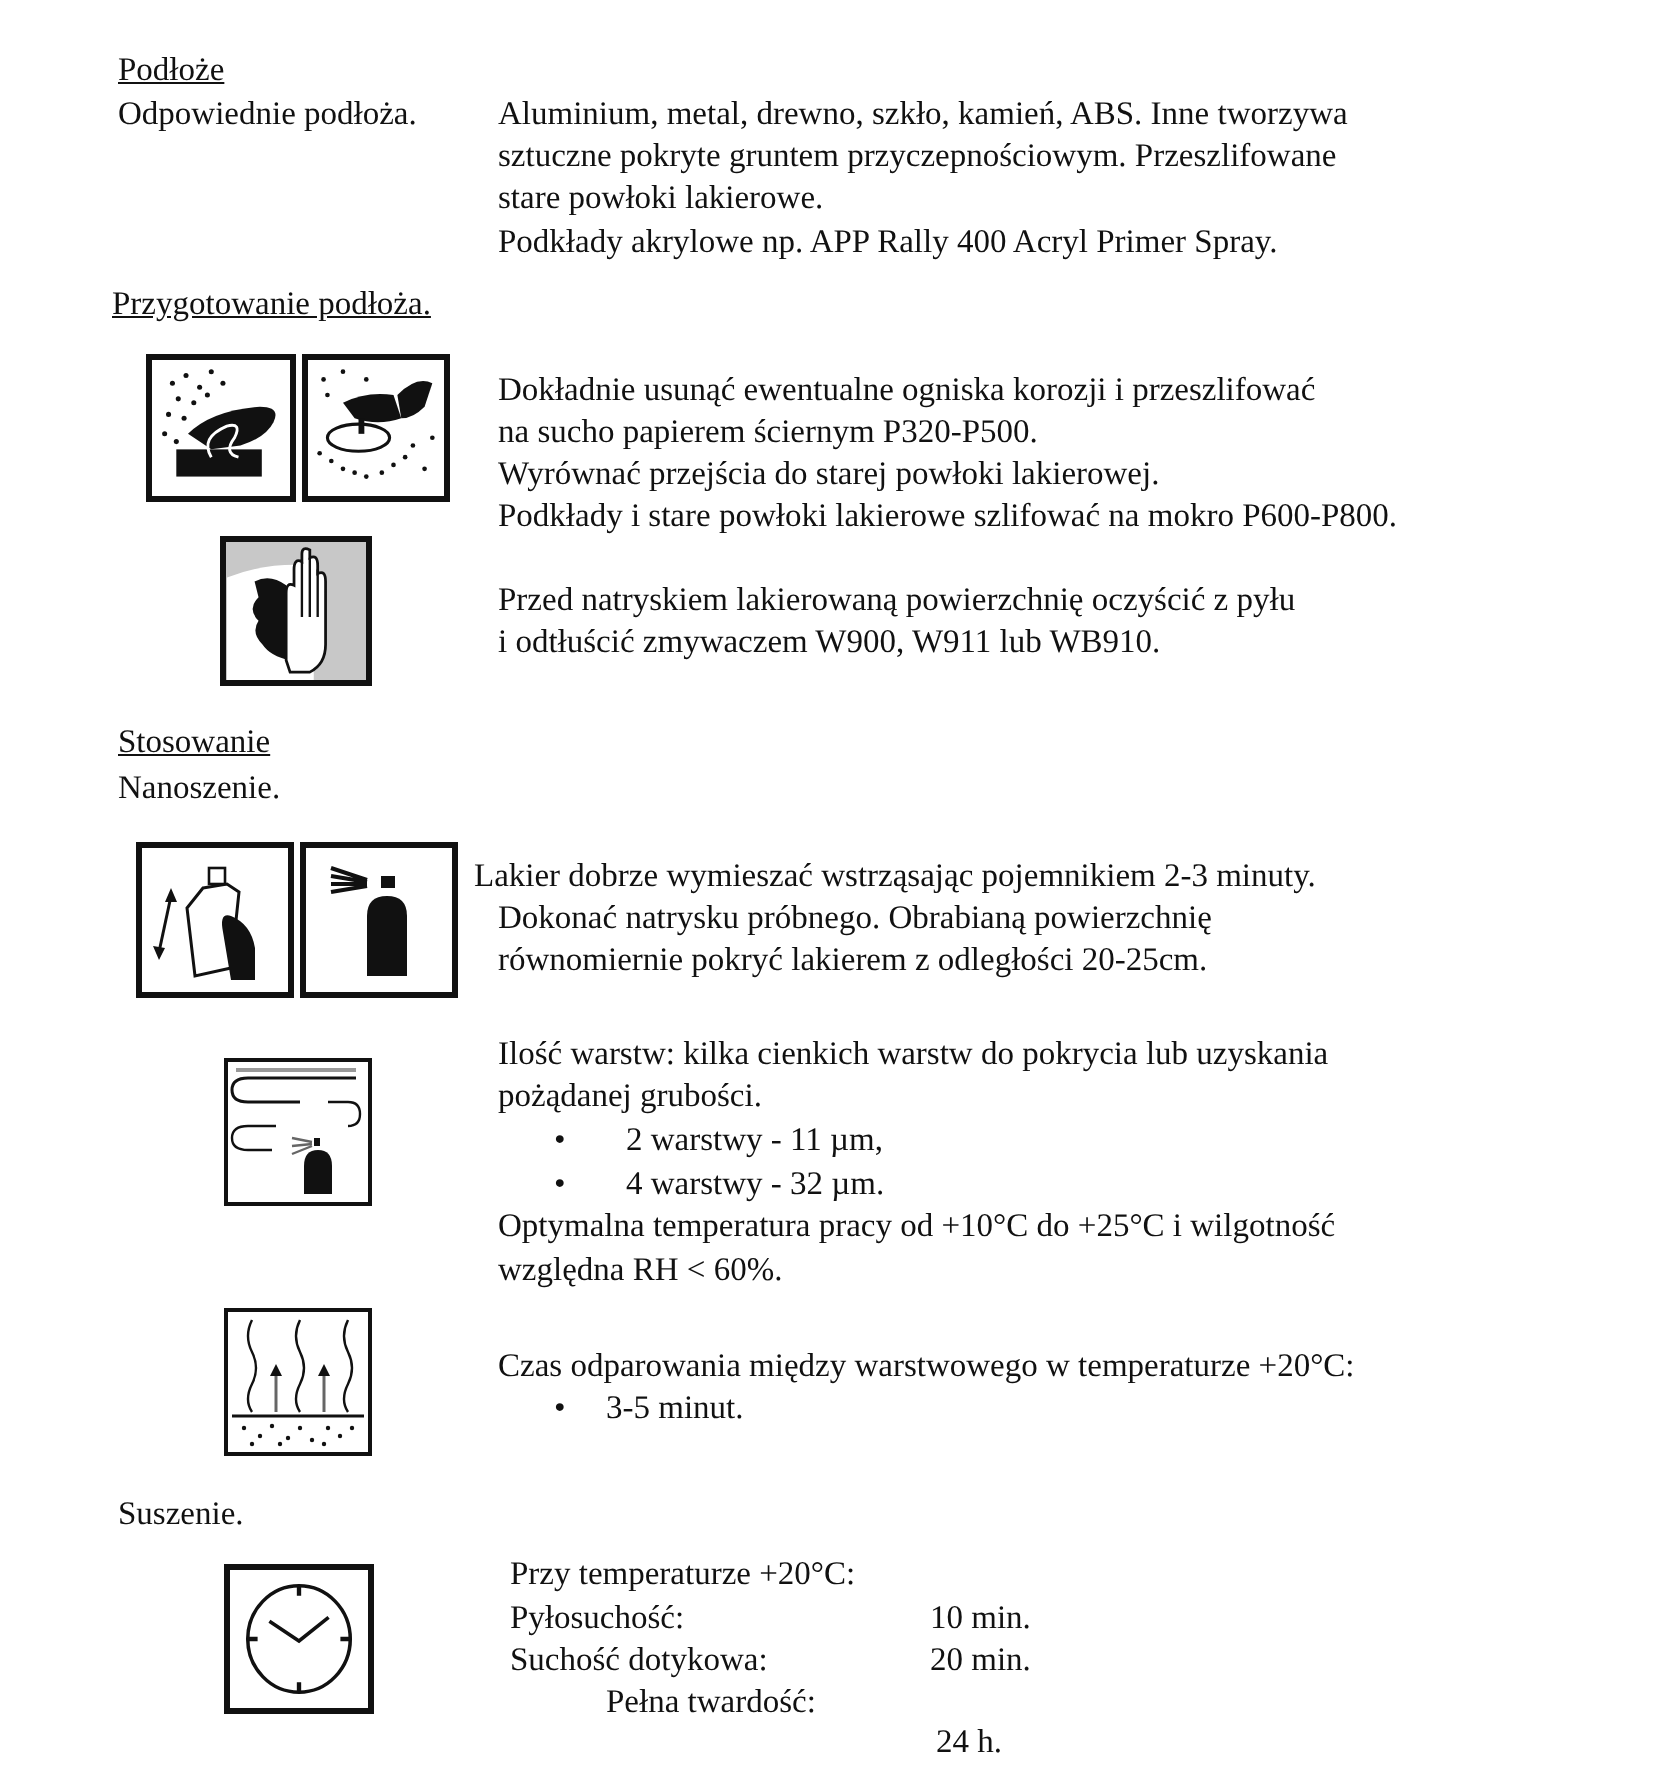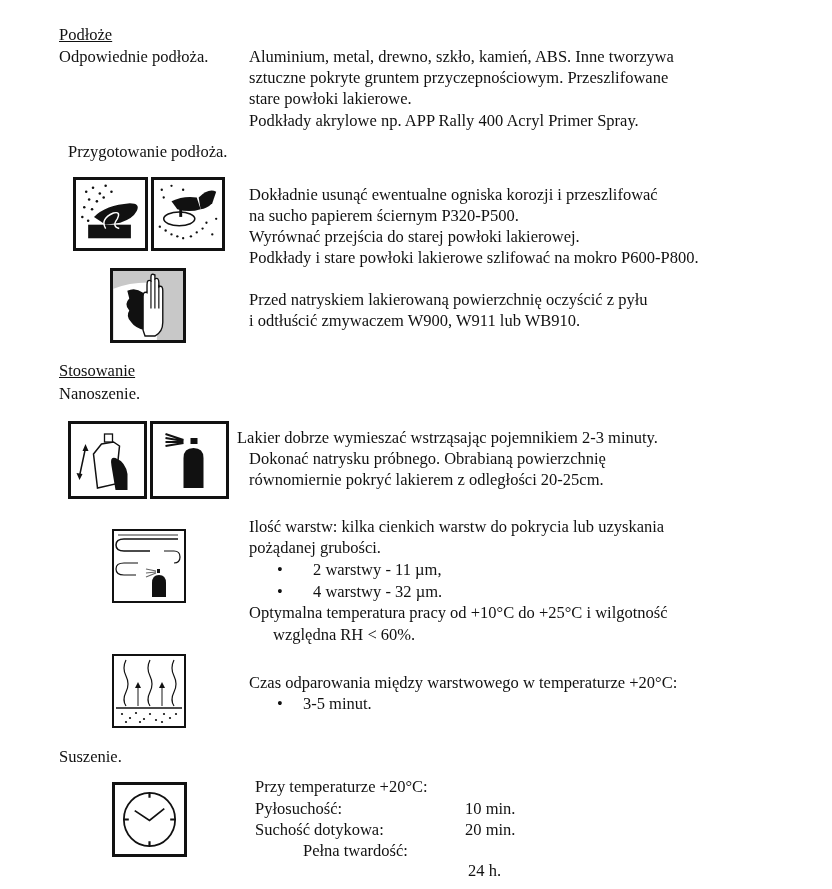"Przygotowanie podłoża." div.t { left: 68px -> 56px; text-decoration: none -> underline }
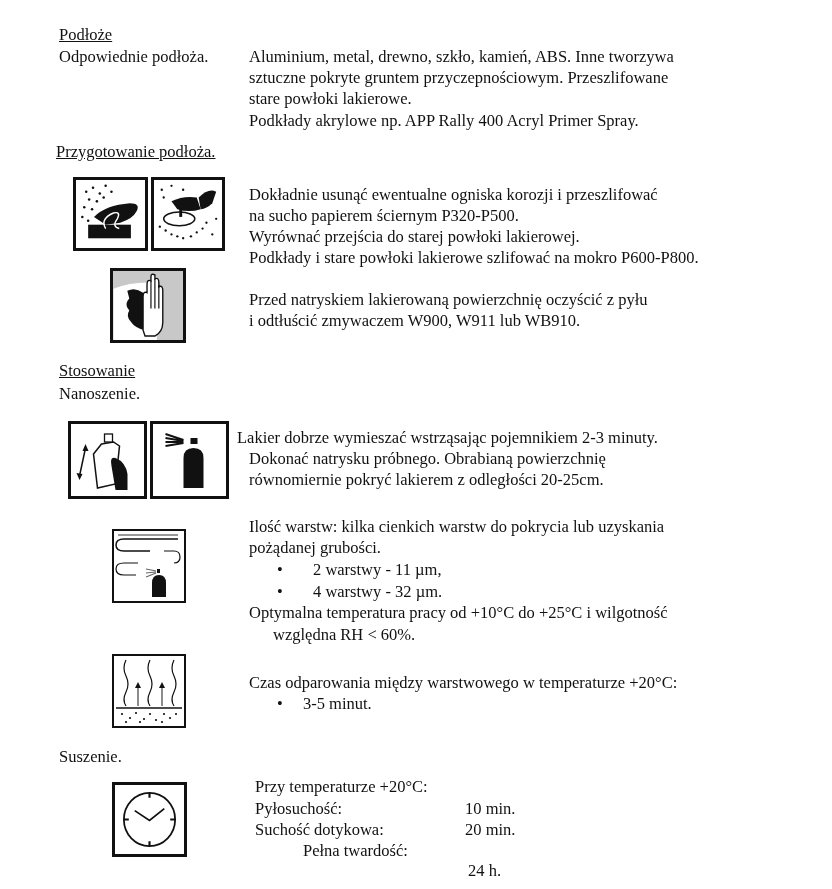"względna RH < 60%." div.t { margin-left: 24px -> none }
